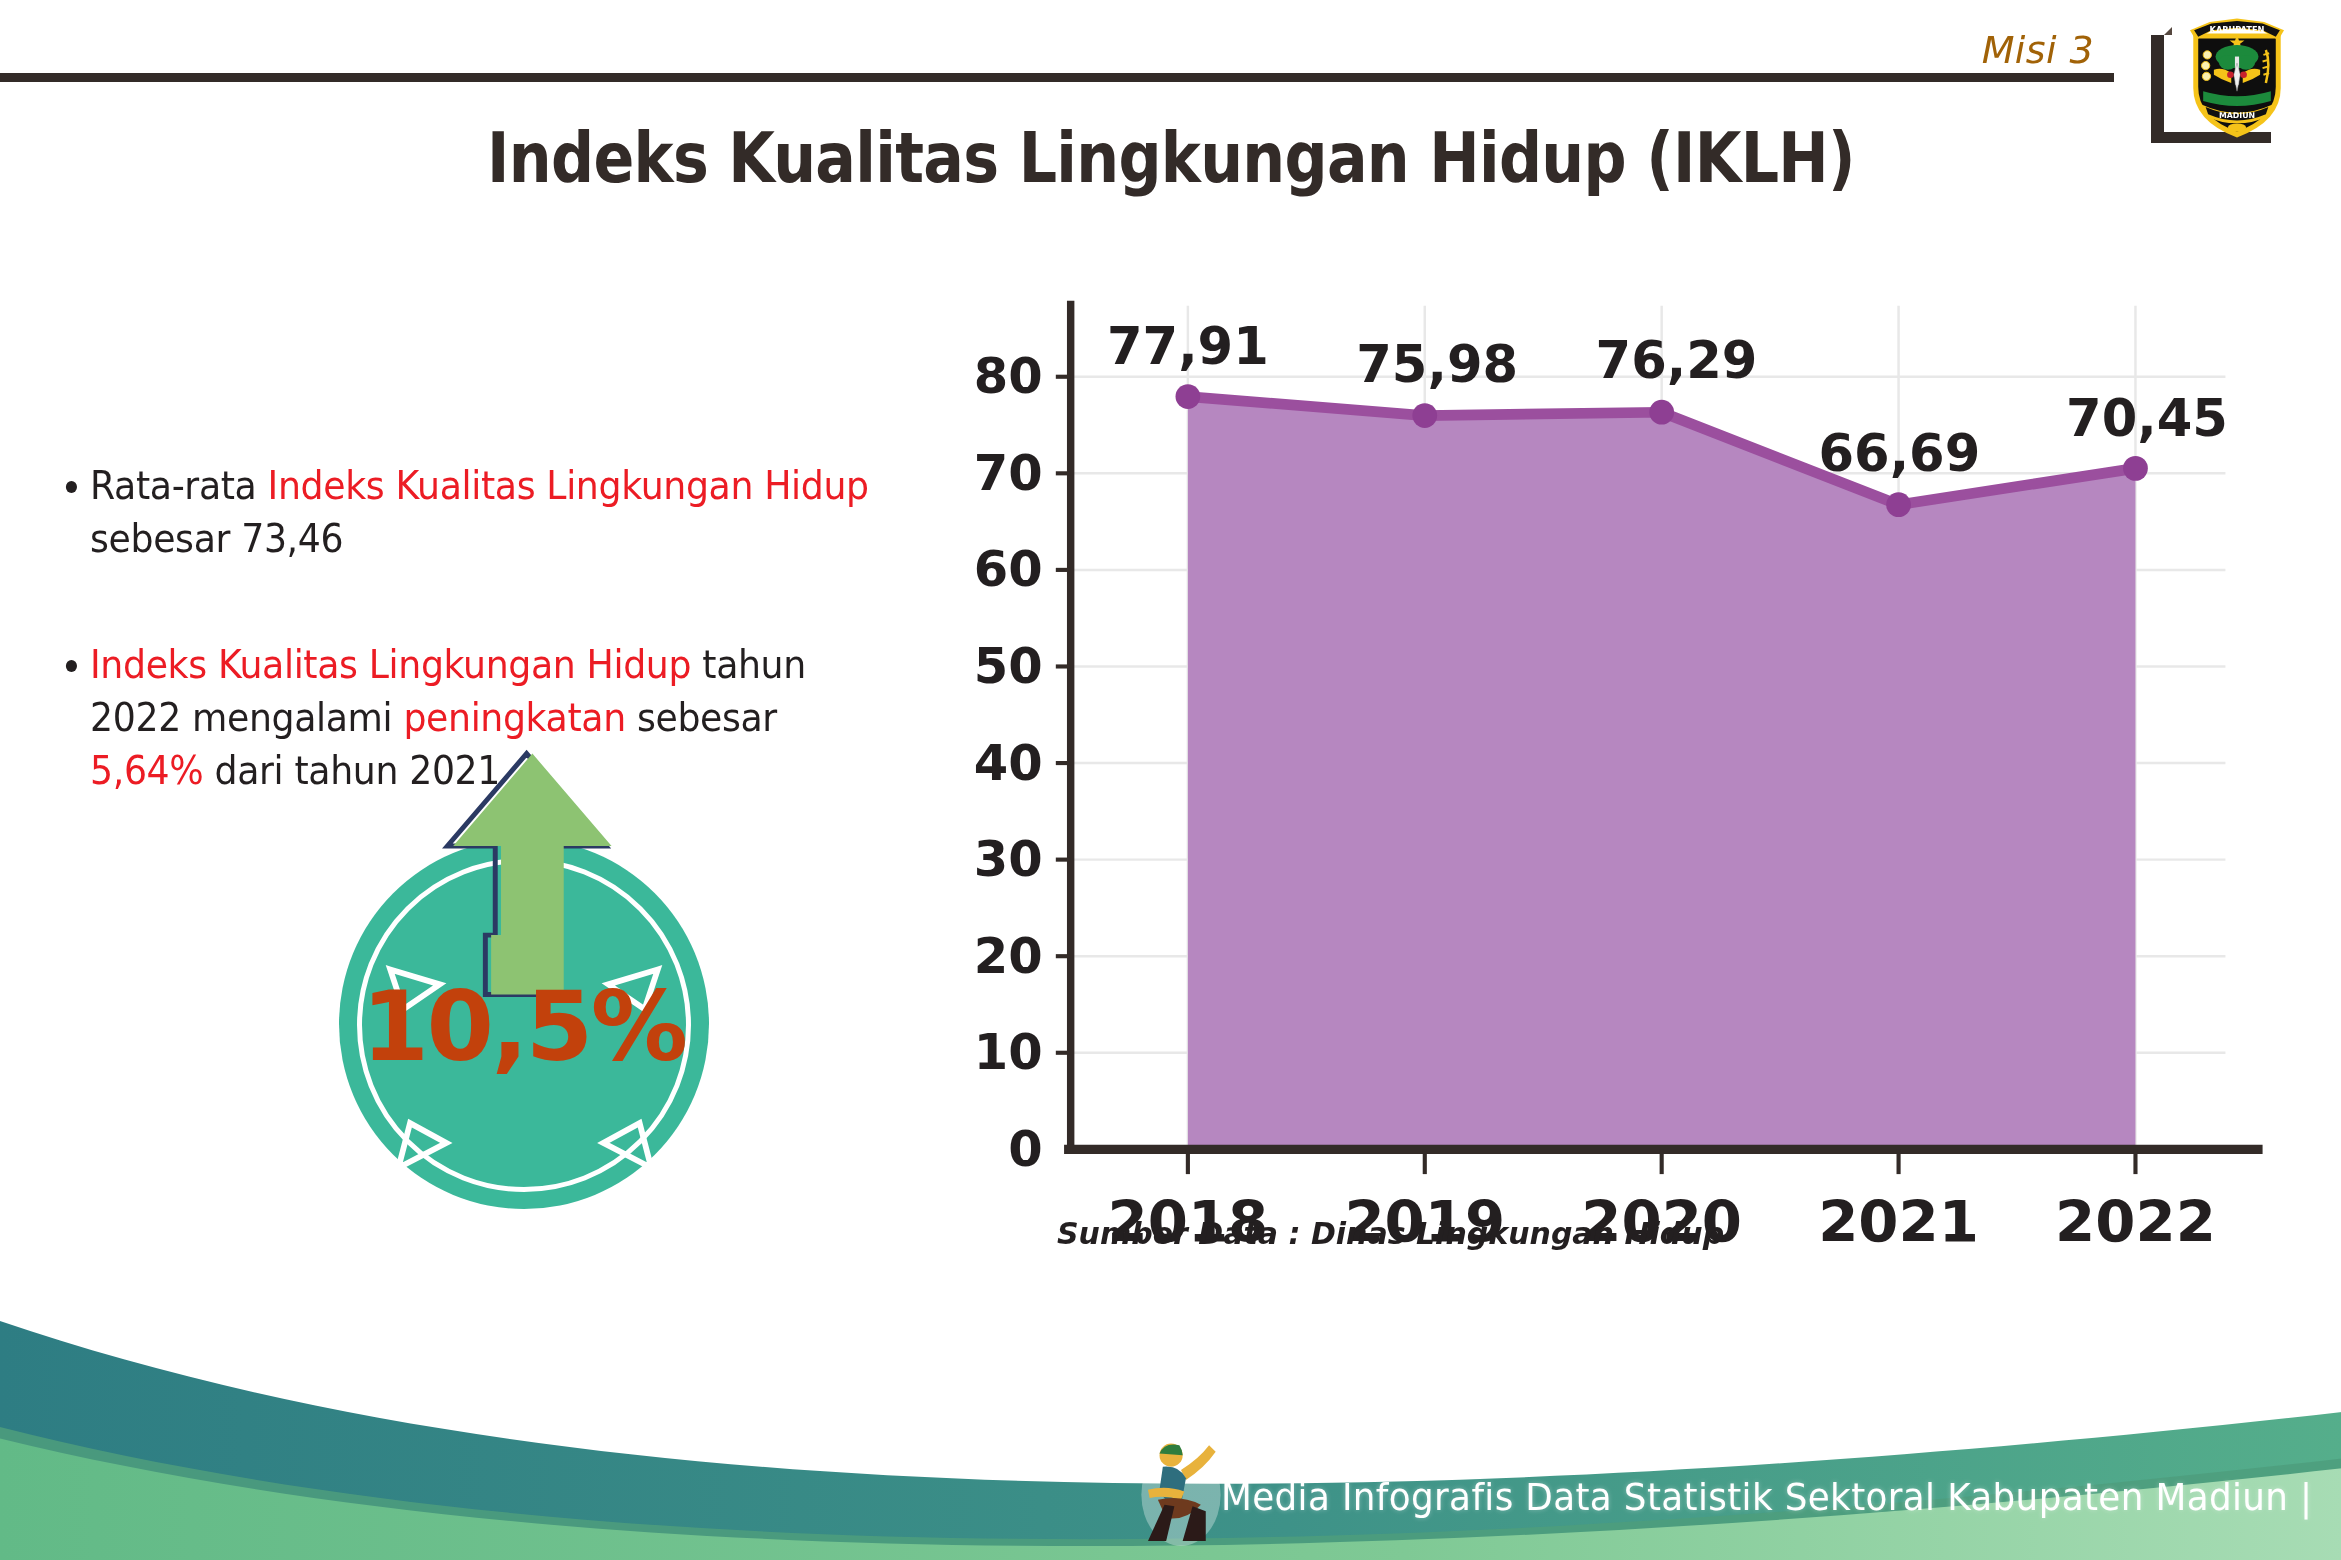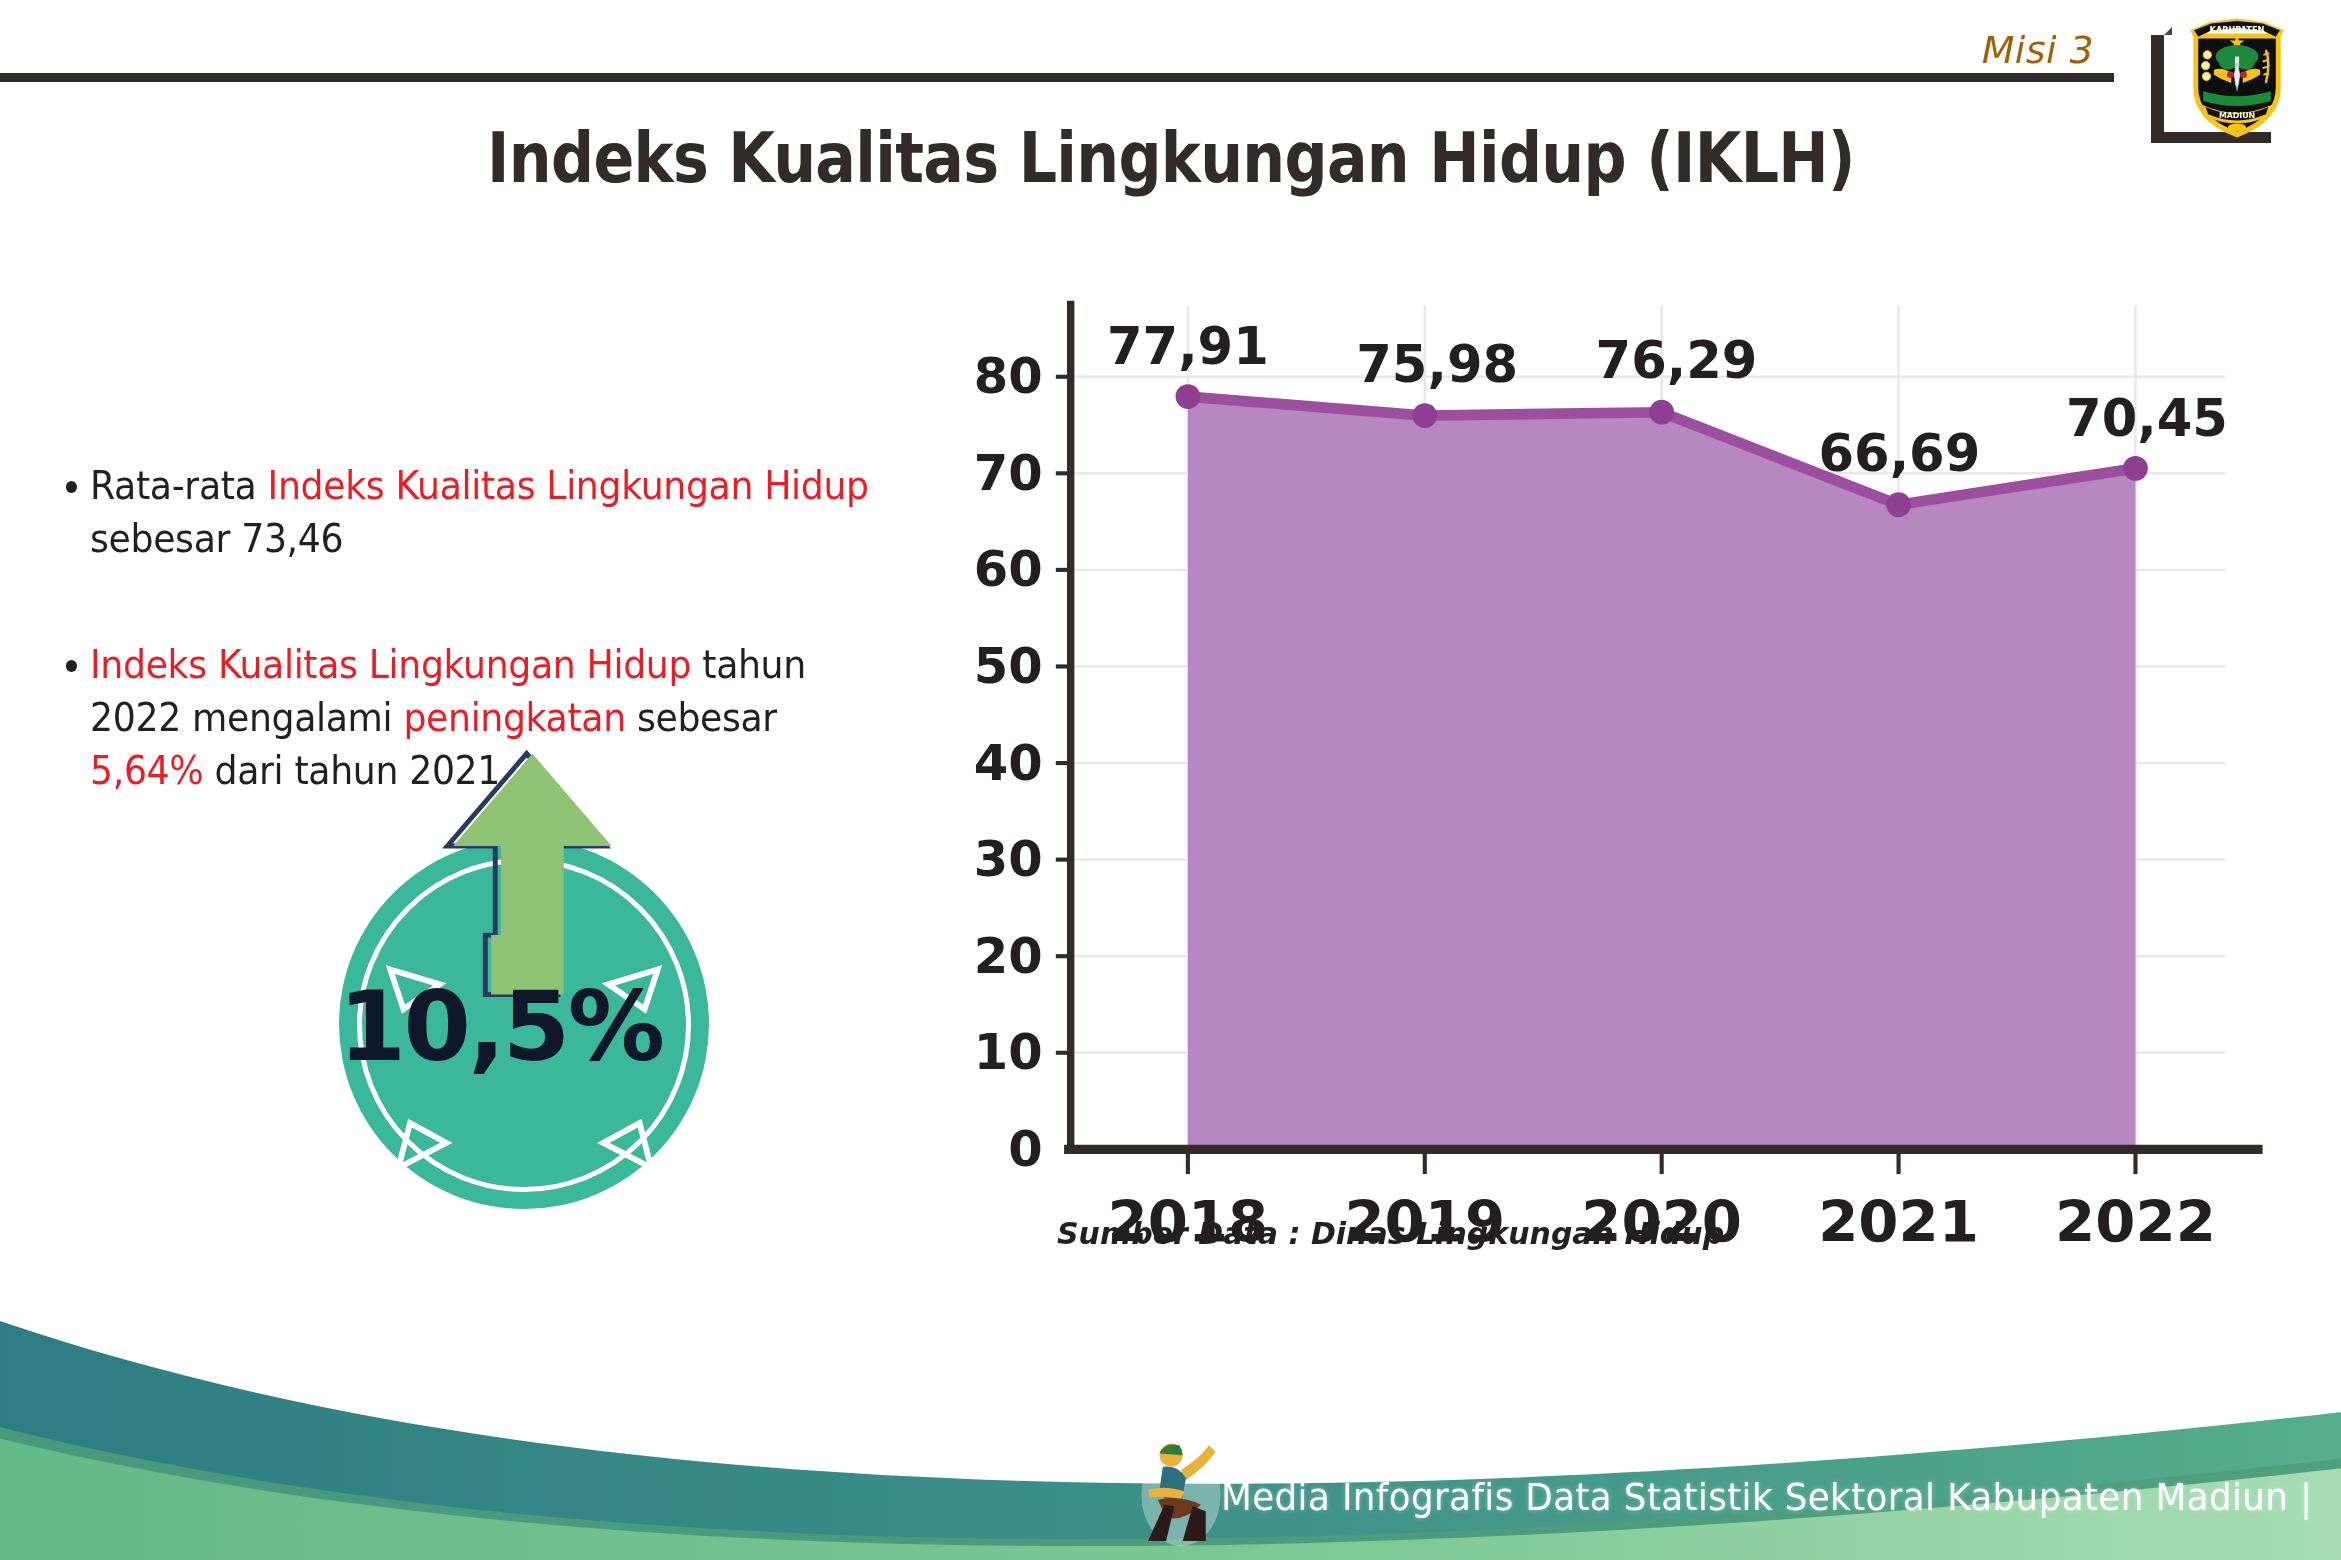"10,5%" .badge-pct { color: #0f172a -> #c2410c; text-align: left -> center }
